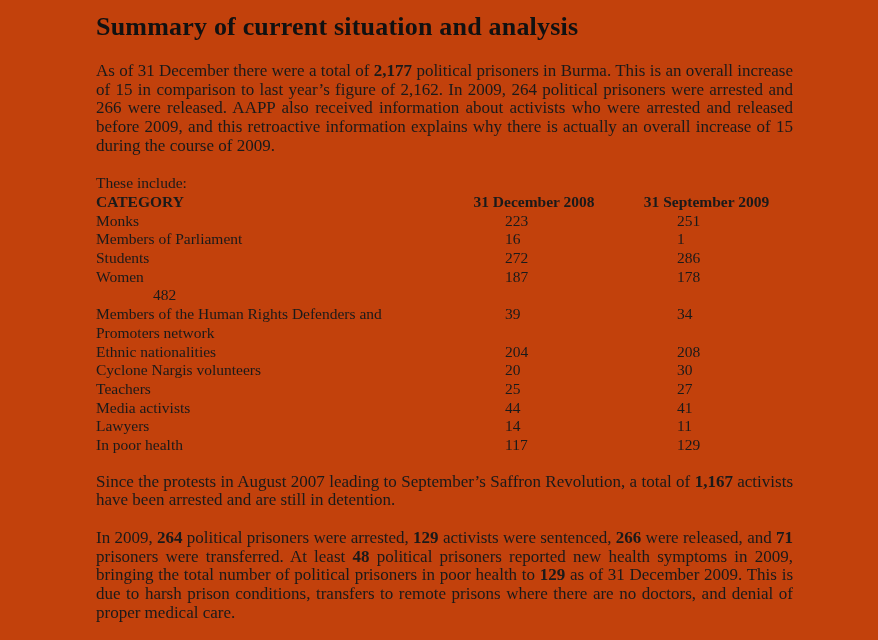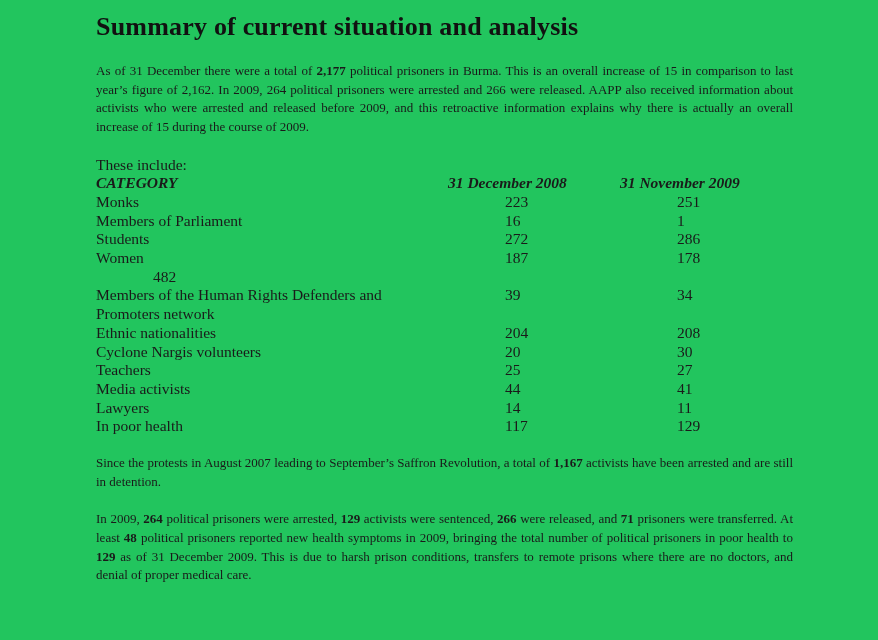"Summary of current situation and" .page { background: #22c55e -> #c2410c }
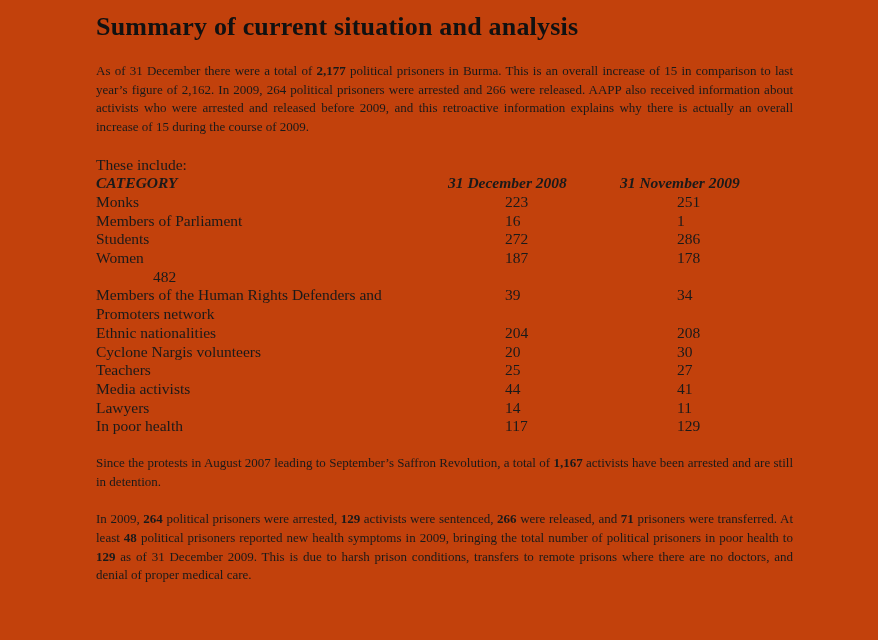"As of 31 December there" .body-text { font-size: 13px -> 17px }
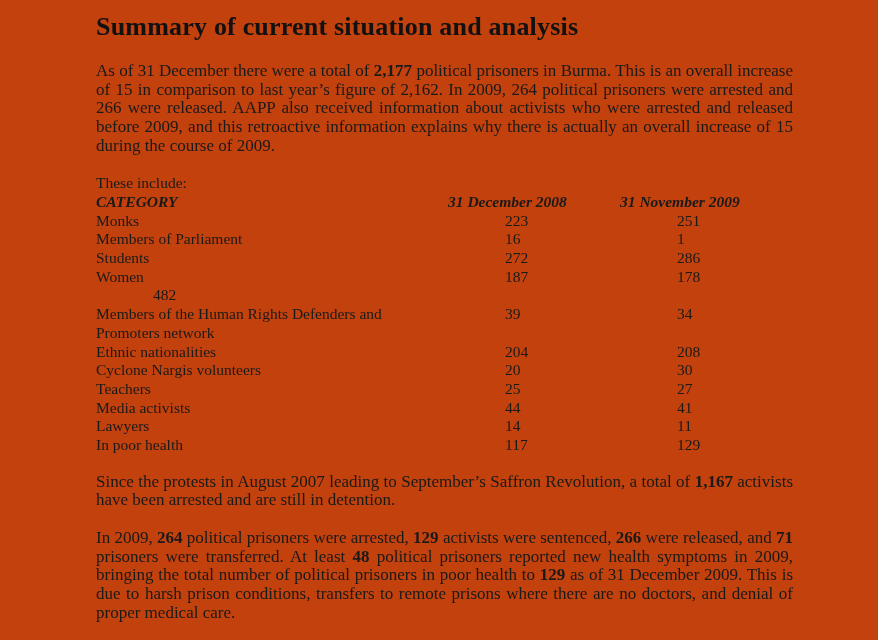"CATEGORY" .t-head { font-style: italic -> none }
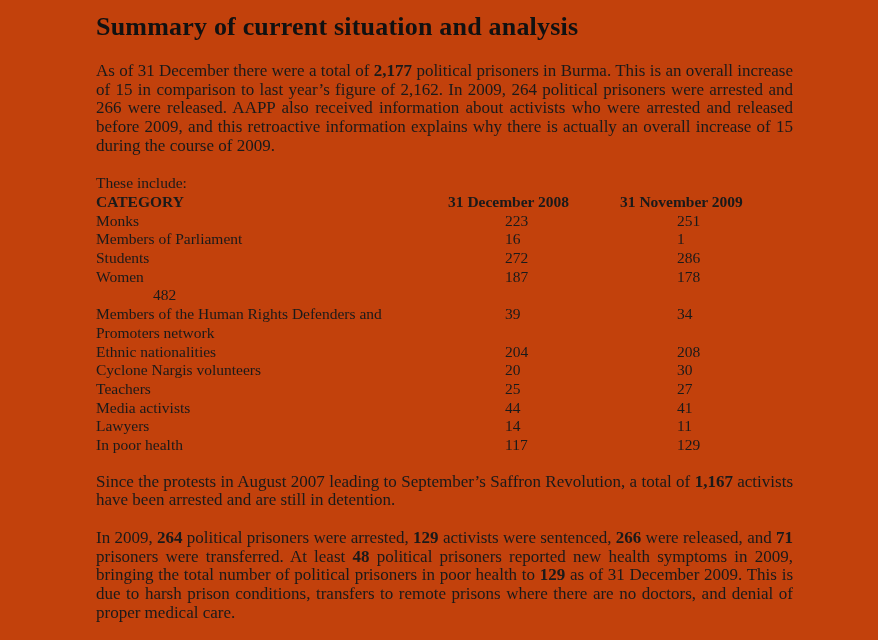"31 December 2008" .t-head .t-col { text-align: none -> center }
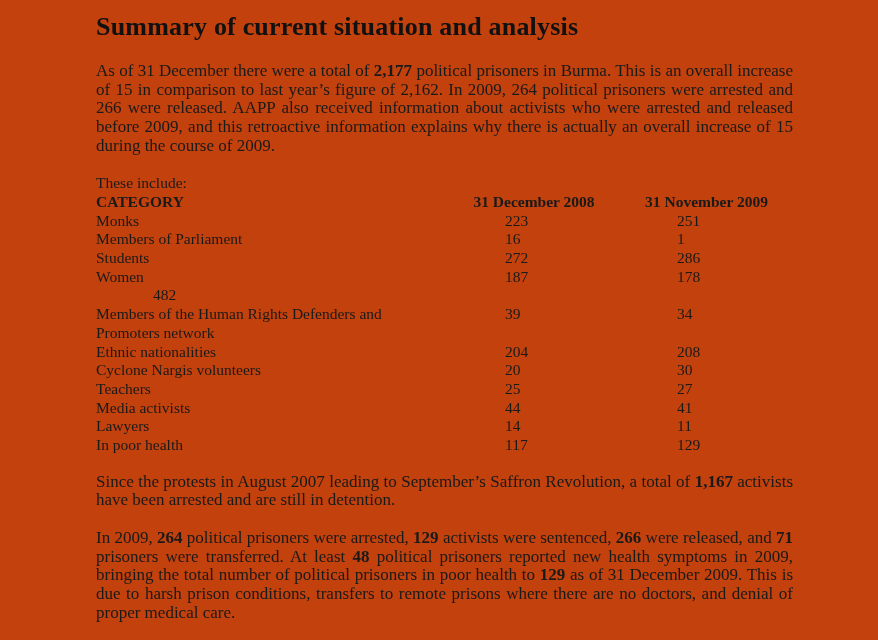"31 November 2009" div.t-col { text: November -> September }
